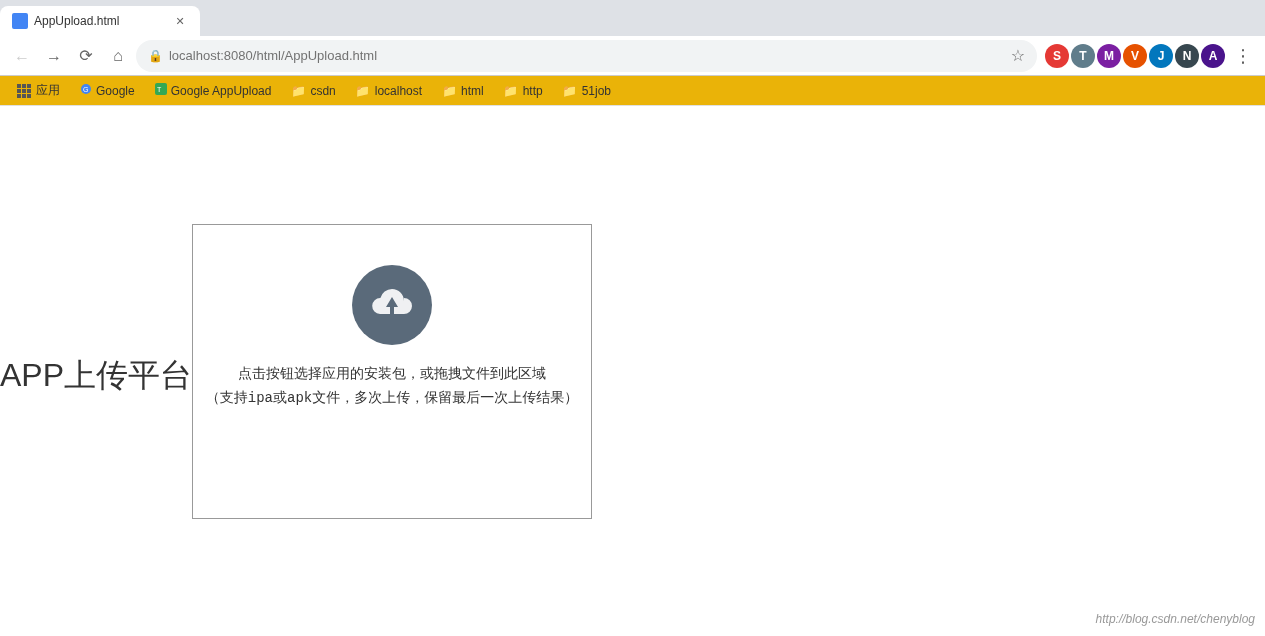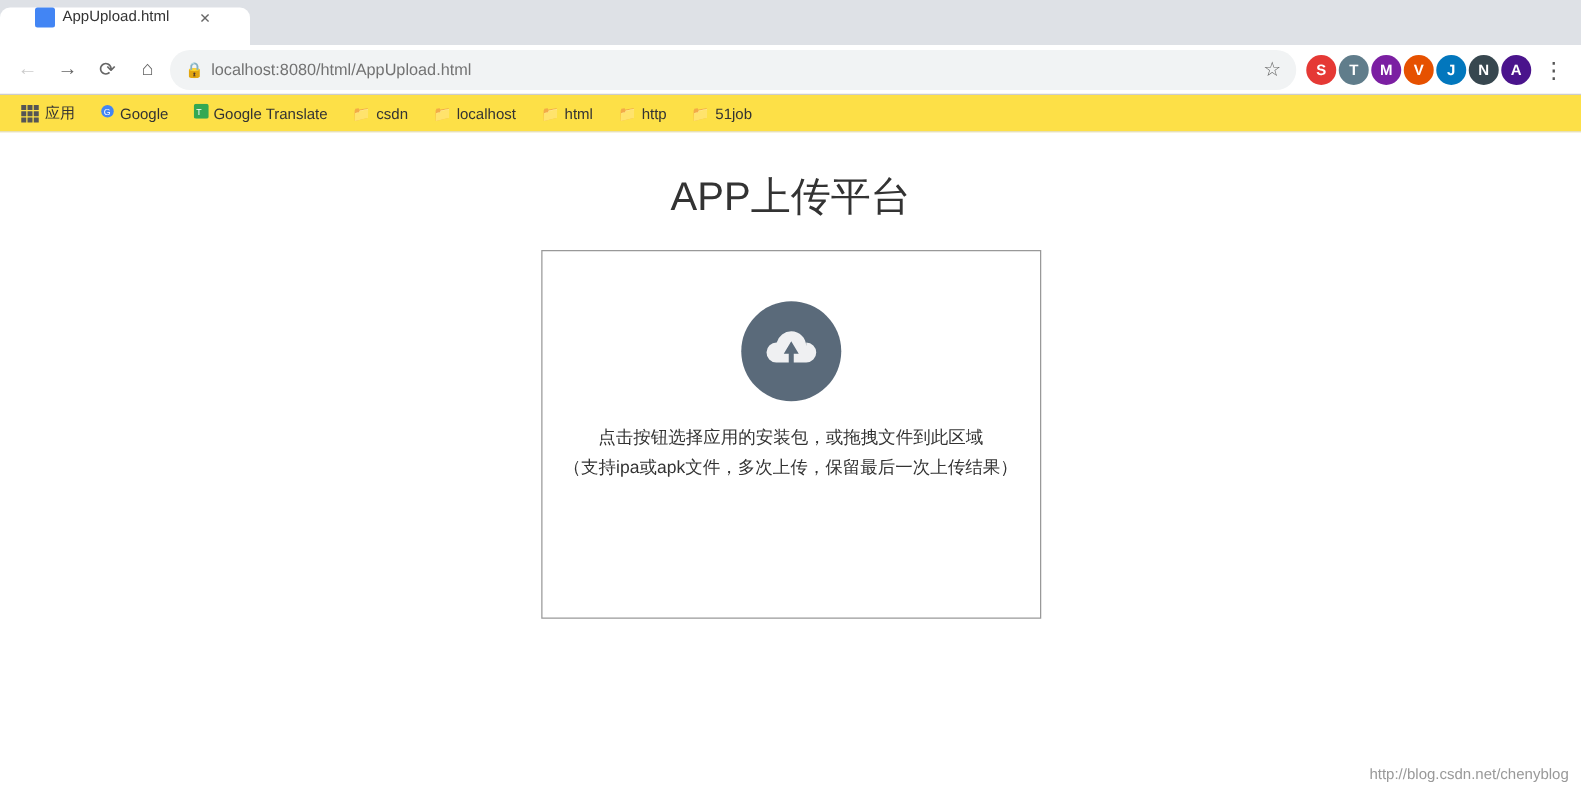"AppUpload.html" .tab-active { align-items: none -> center; padding: 0 28px -> 0 12px }
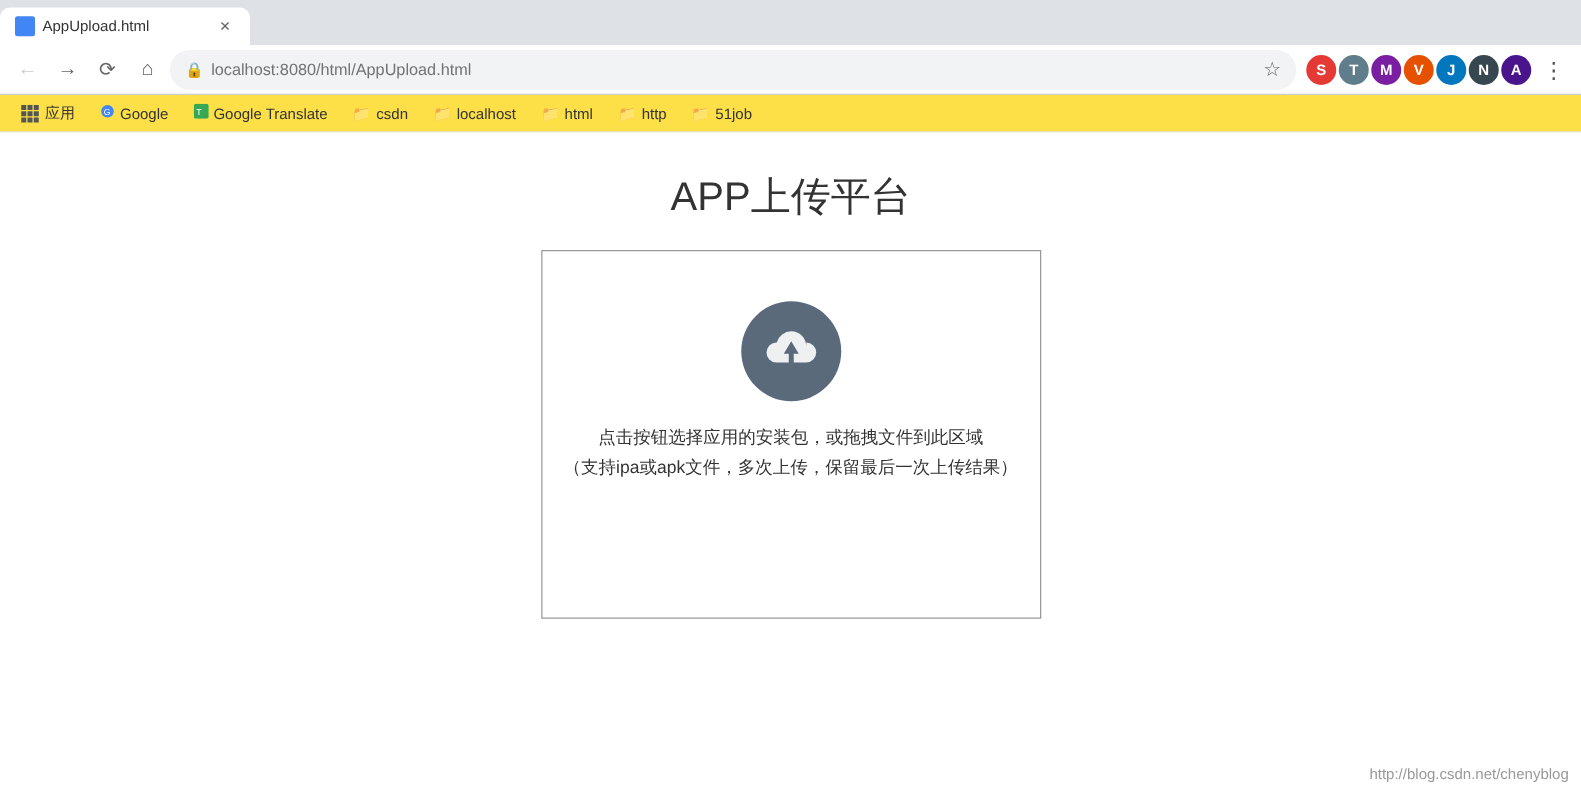"应用" .bookmarks-bar { background: #fde047 -> #eab308 }
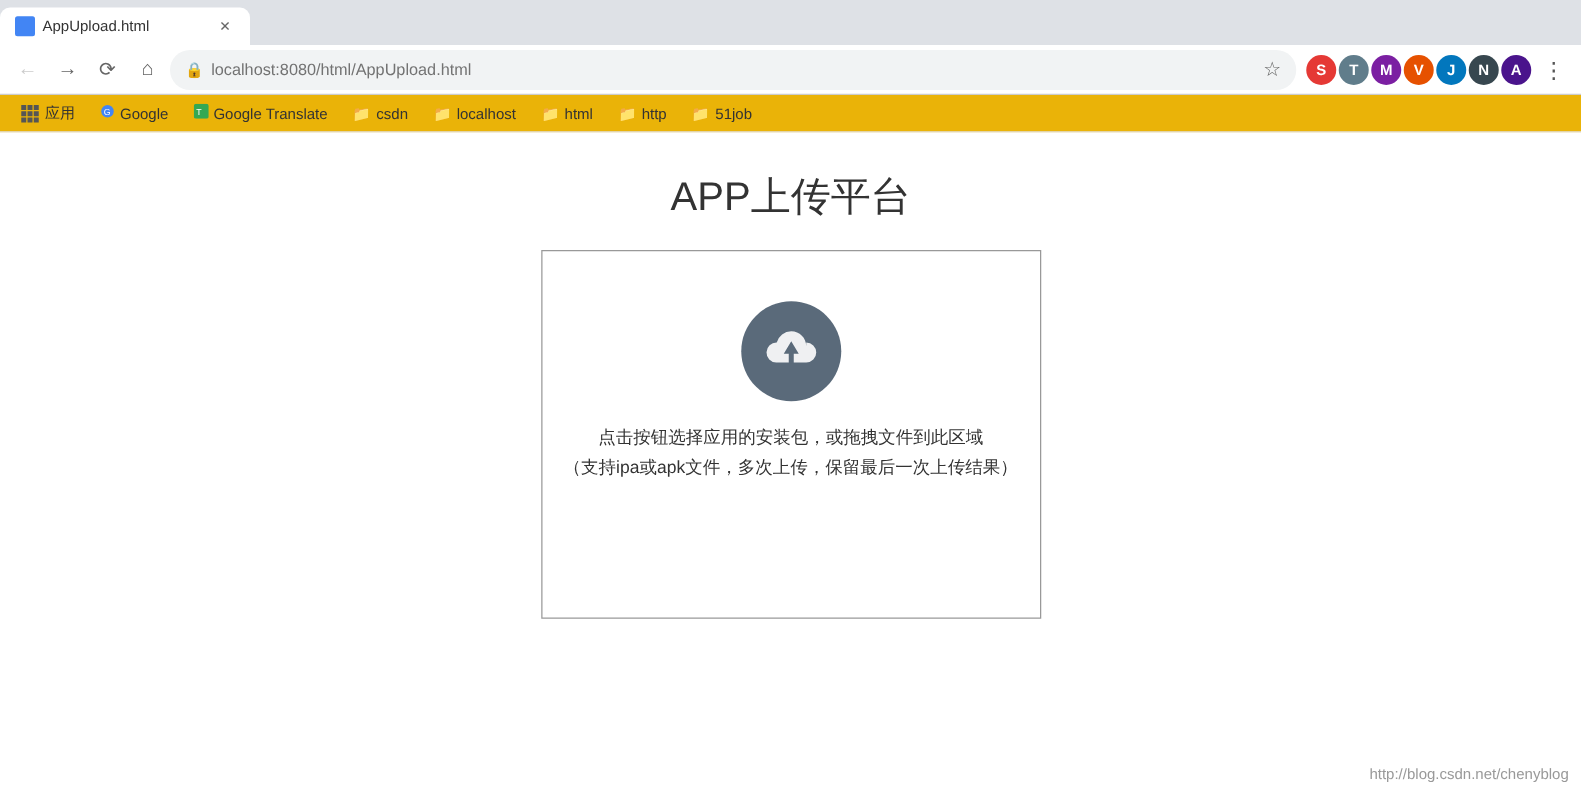"Google Translate" span { text: Translate -> AppUpload }
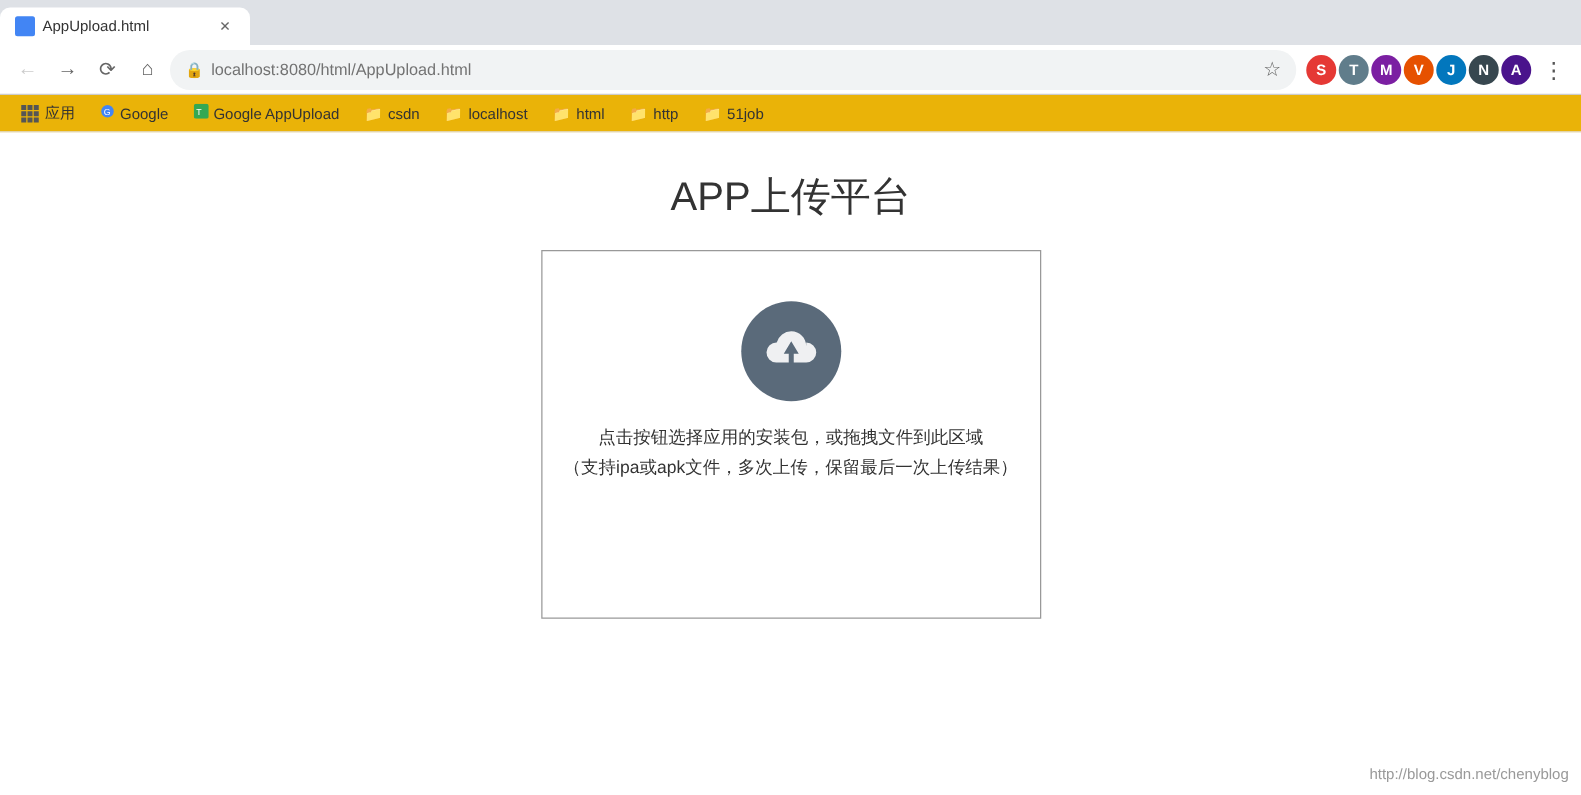"APP上传平台" .page-content { flex-direction: column -> none }
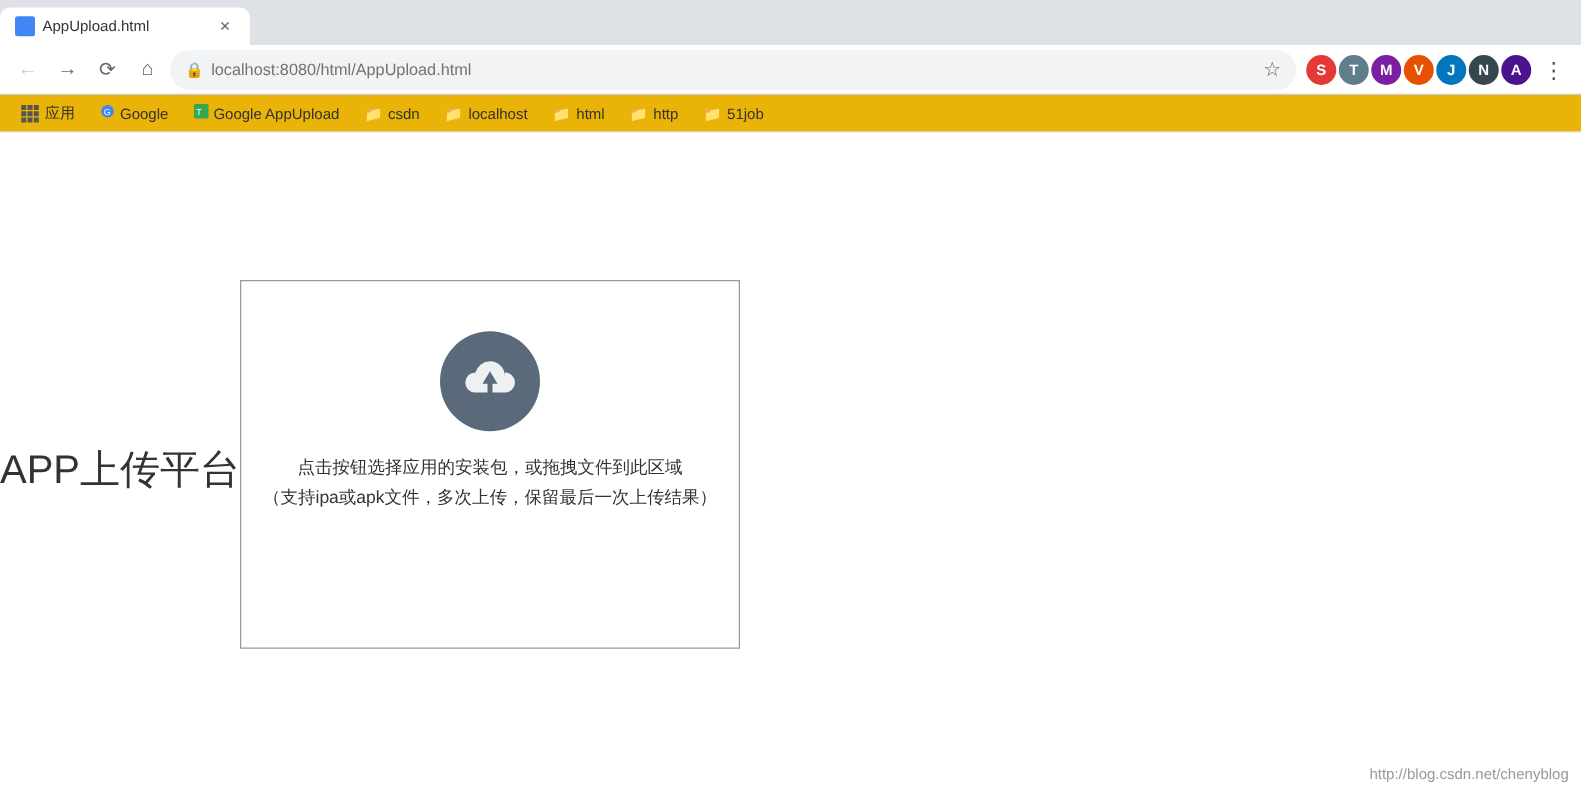"点击按钮选择应用的安装包，或拖拽文件到此区域" .upload-area { font-family: none -> Liberation Mono, monospace }
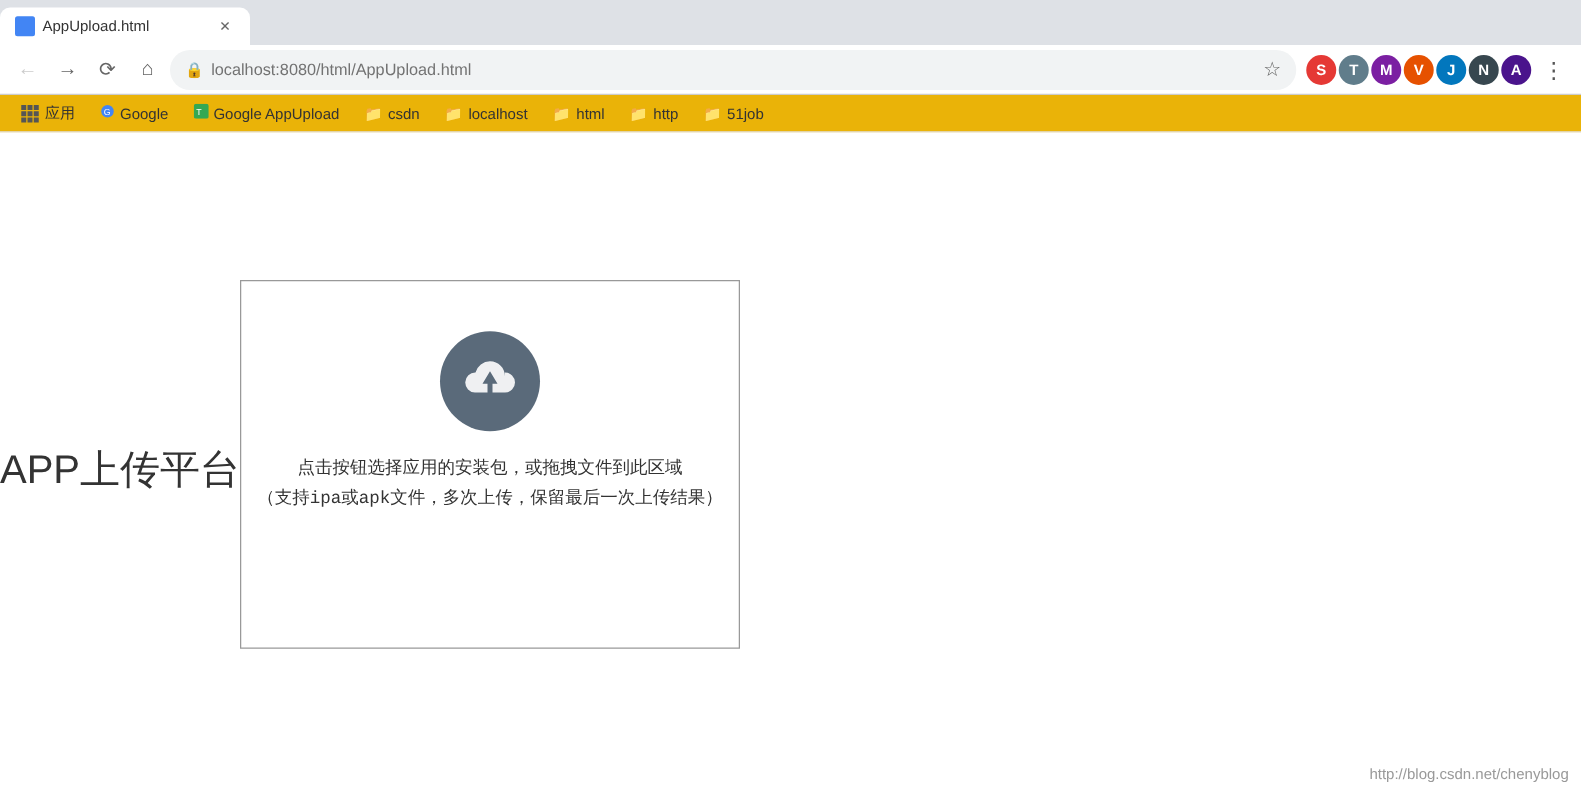"http://blog.csdn.net/chenyblog" .watermark { font-style: none -> italic }
